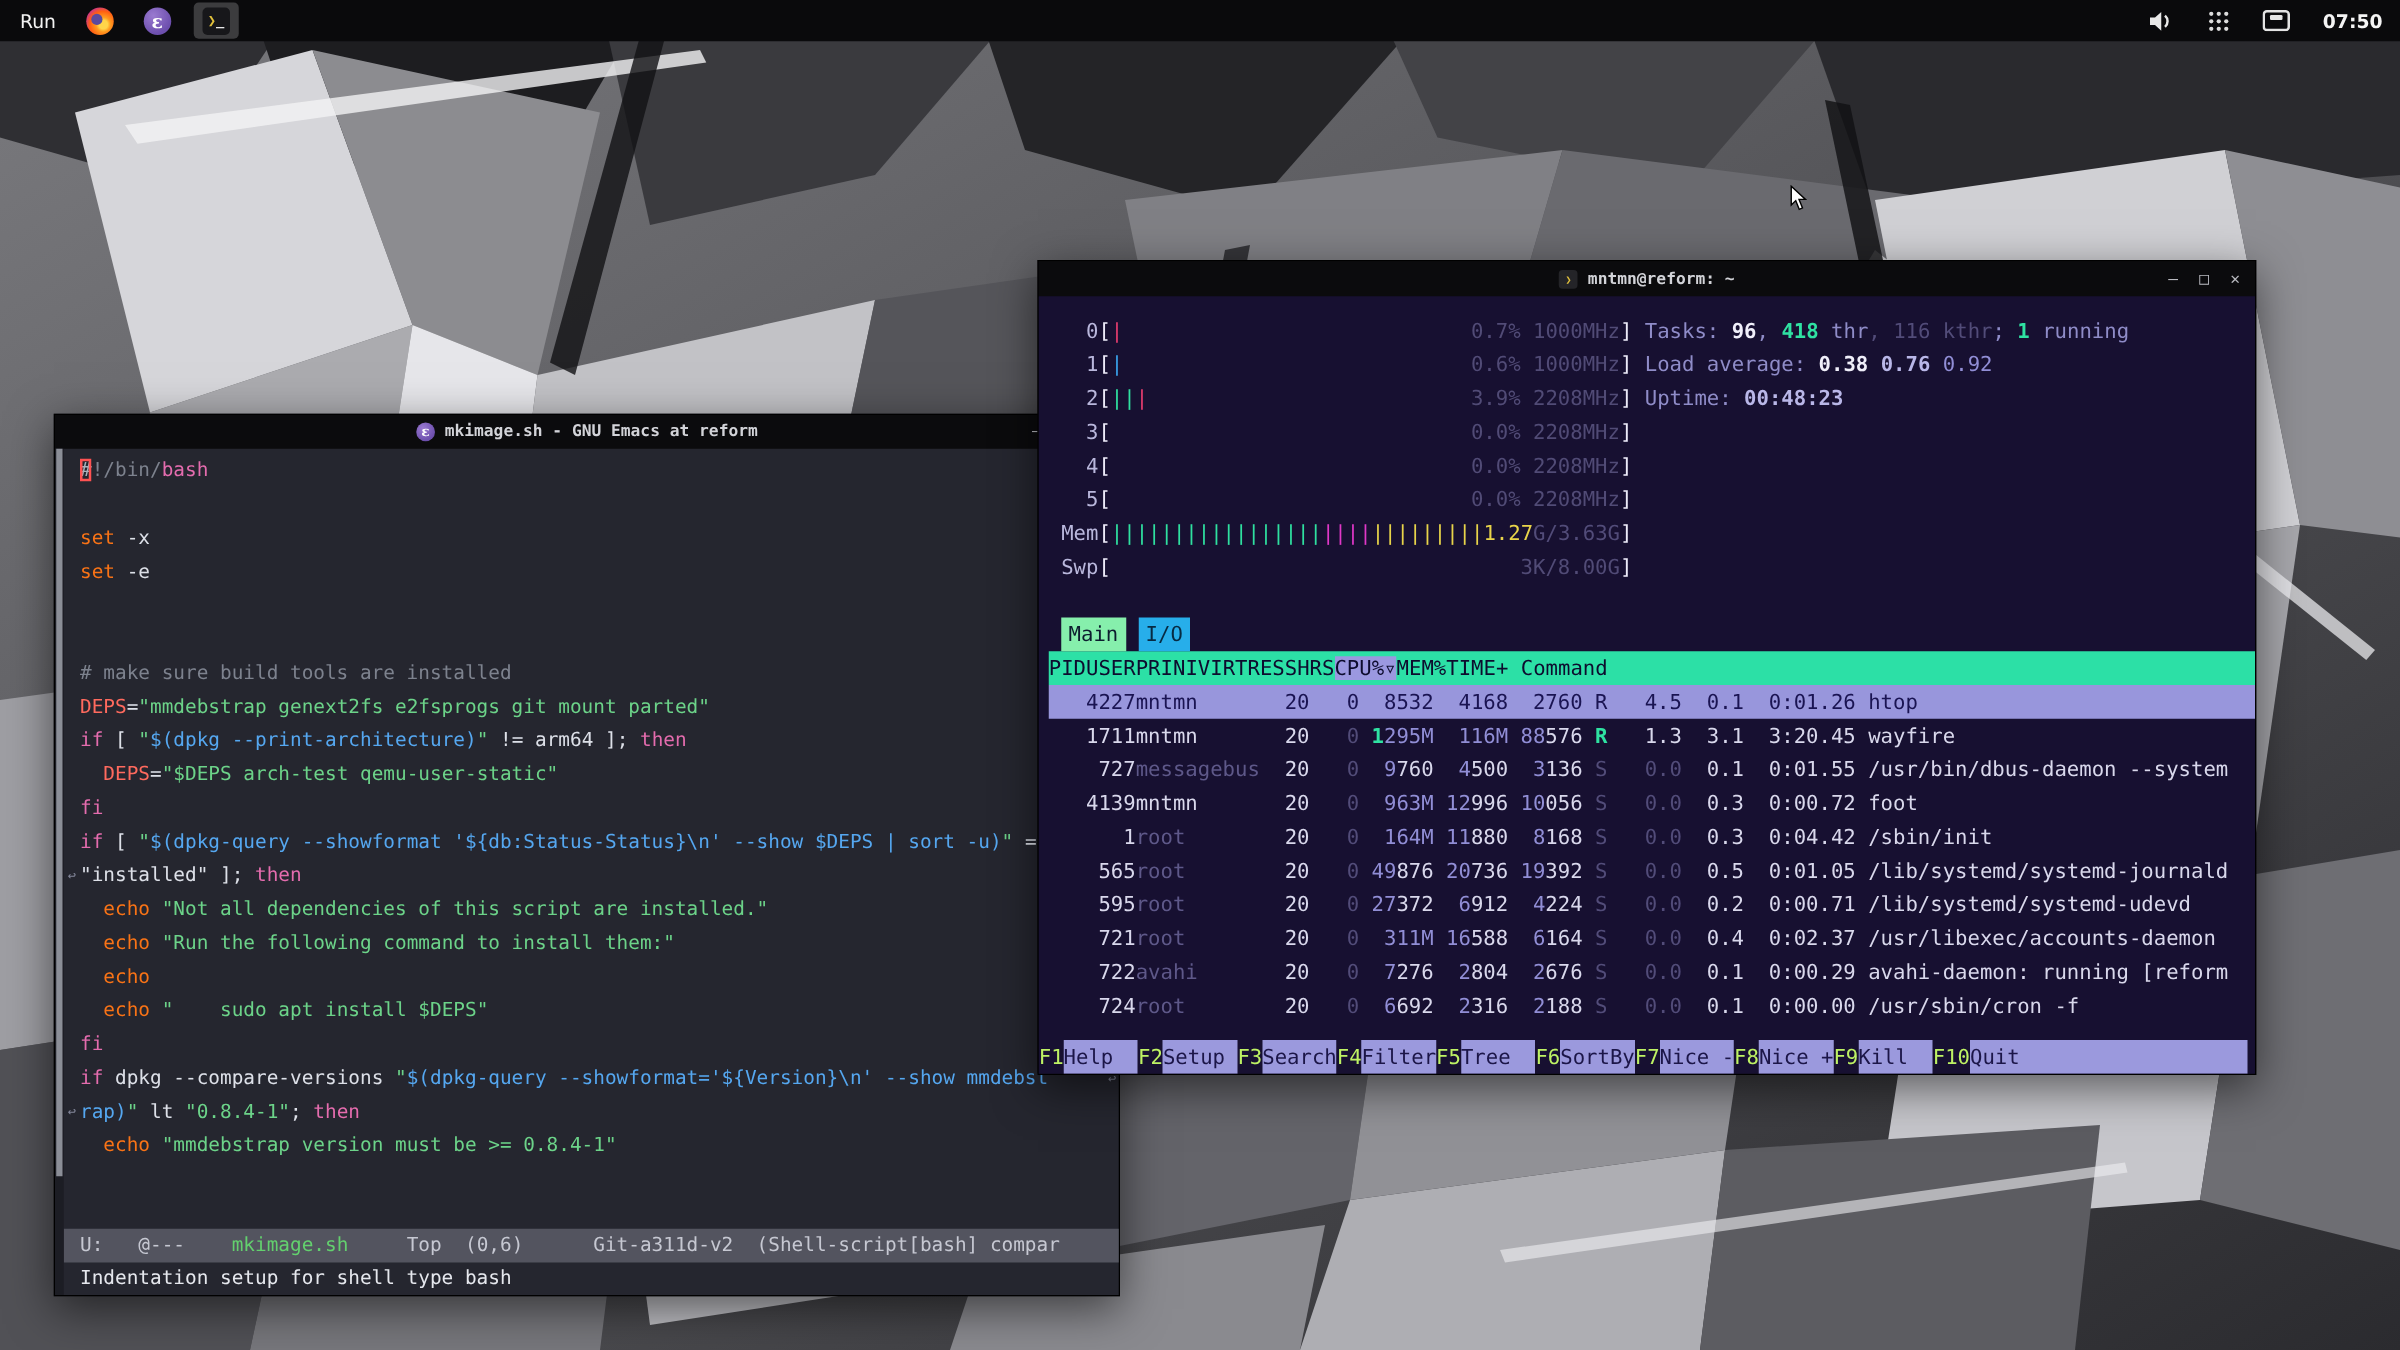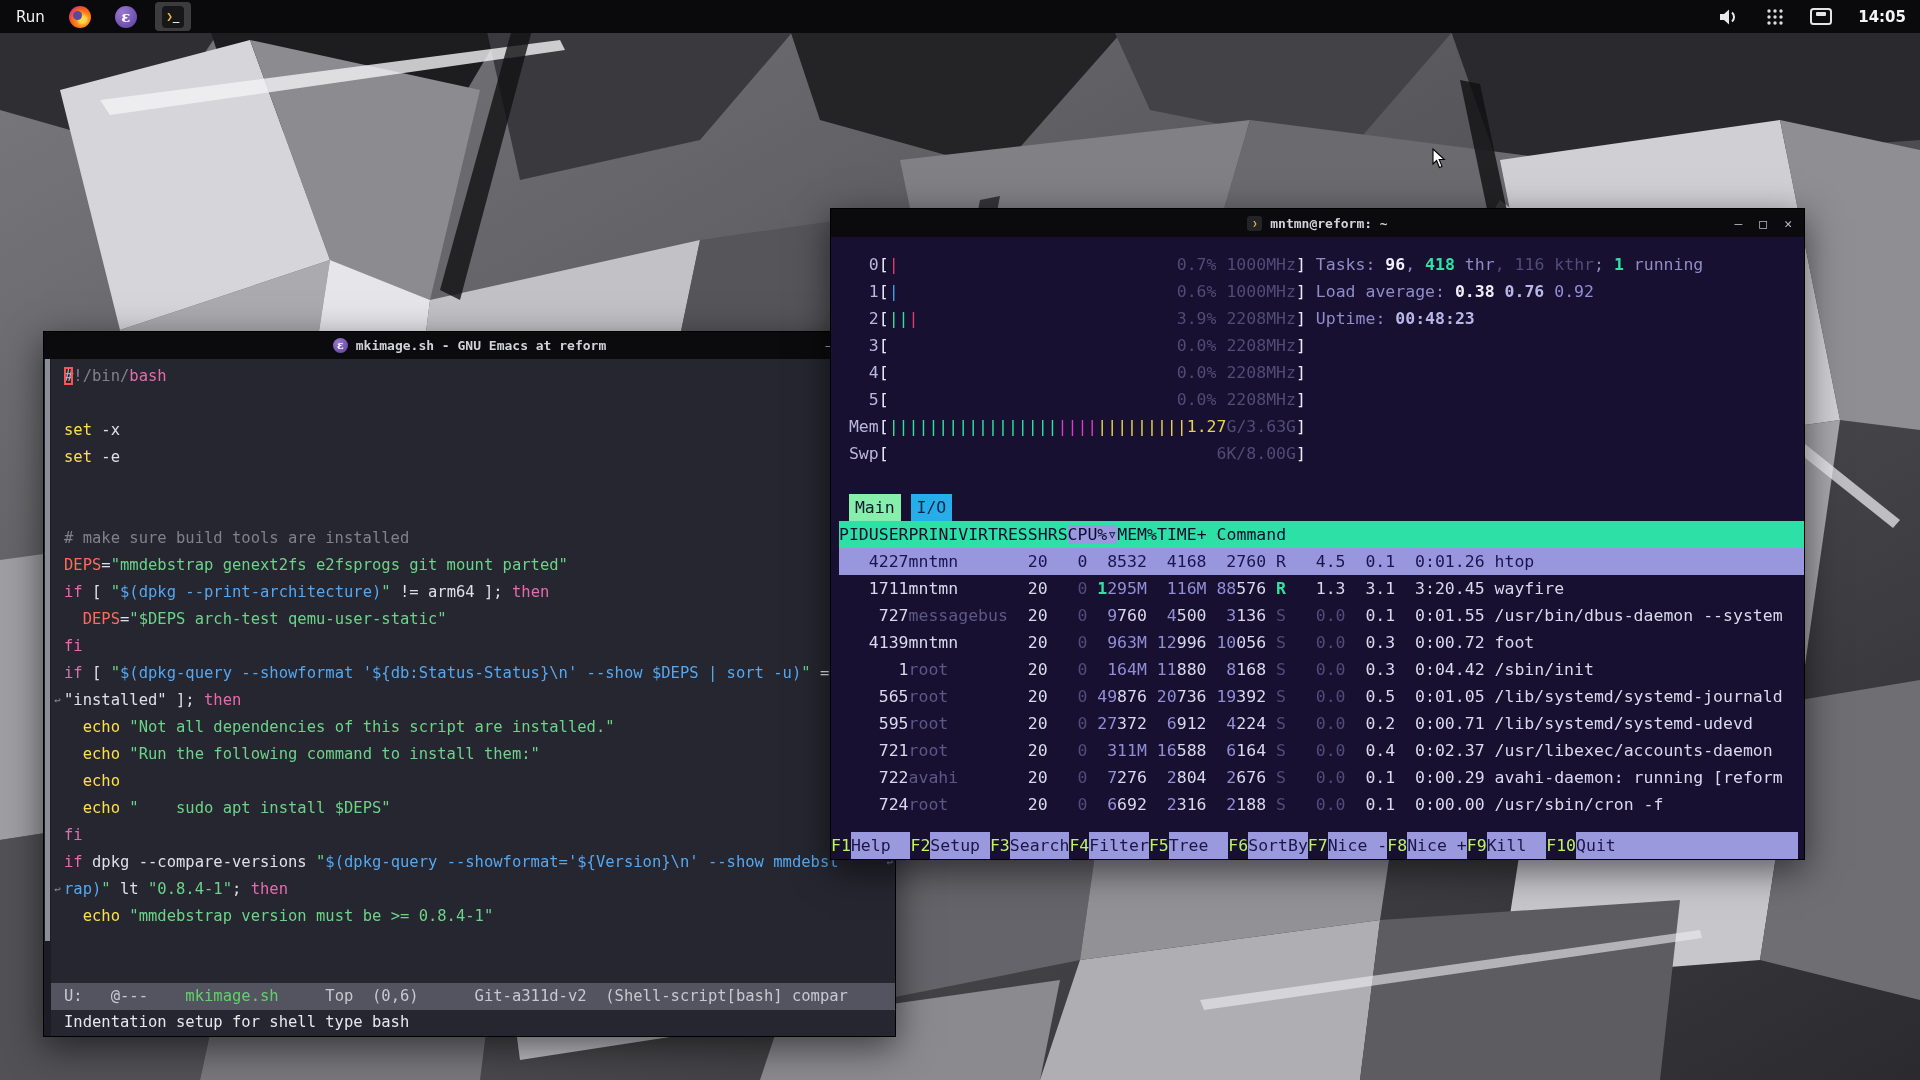"14:05" span { text: 14:05 -> 07:50 }
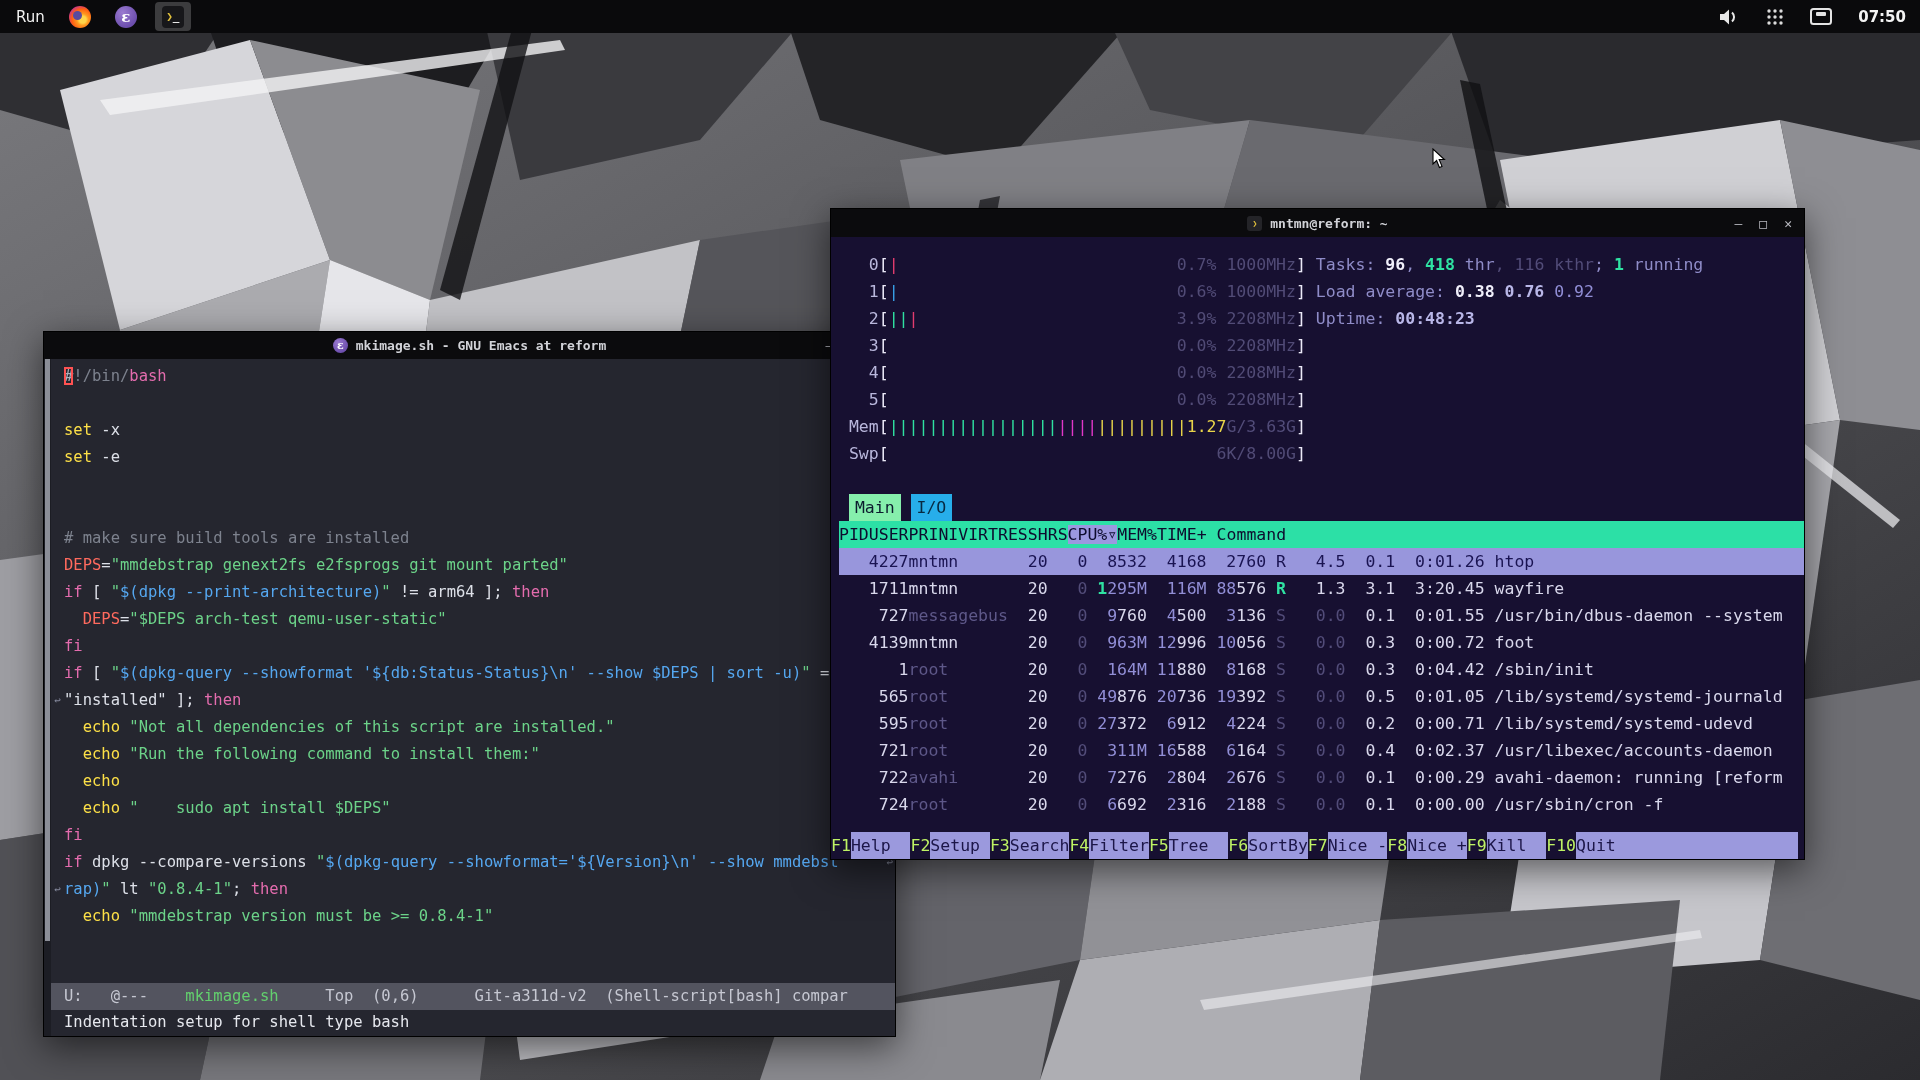"set" .e-b { color: #fde047 -> #f97316 }
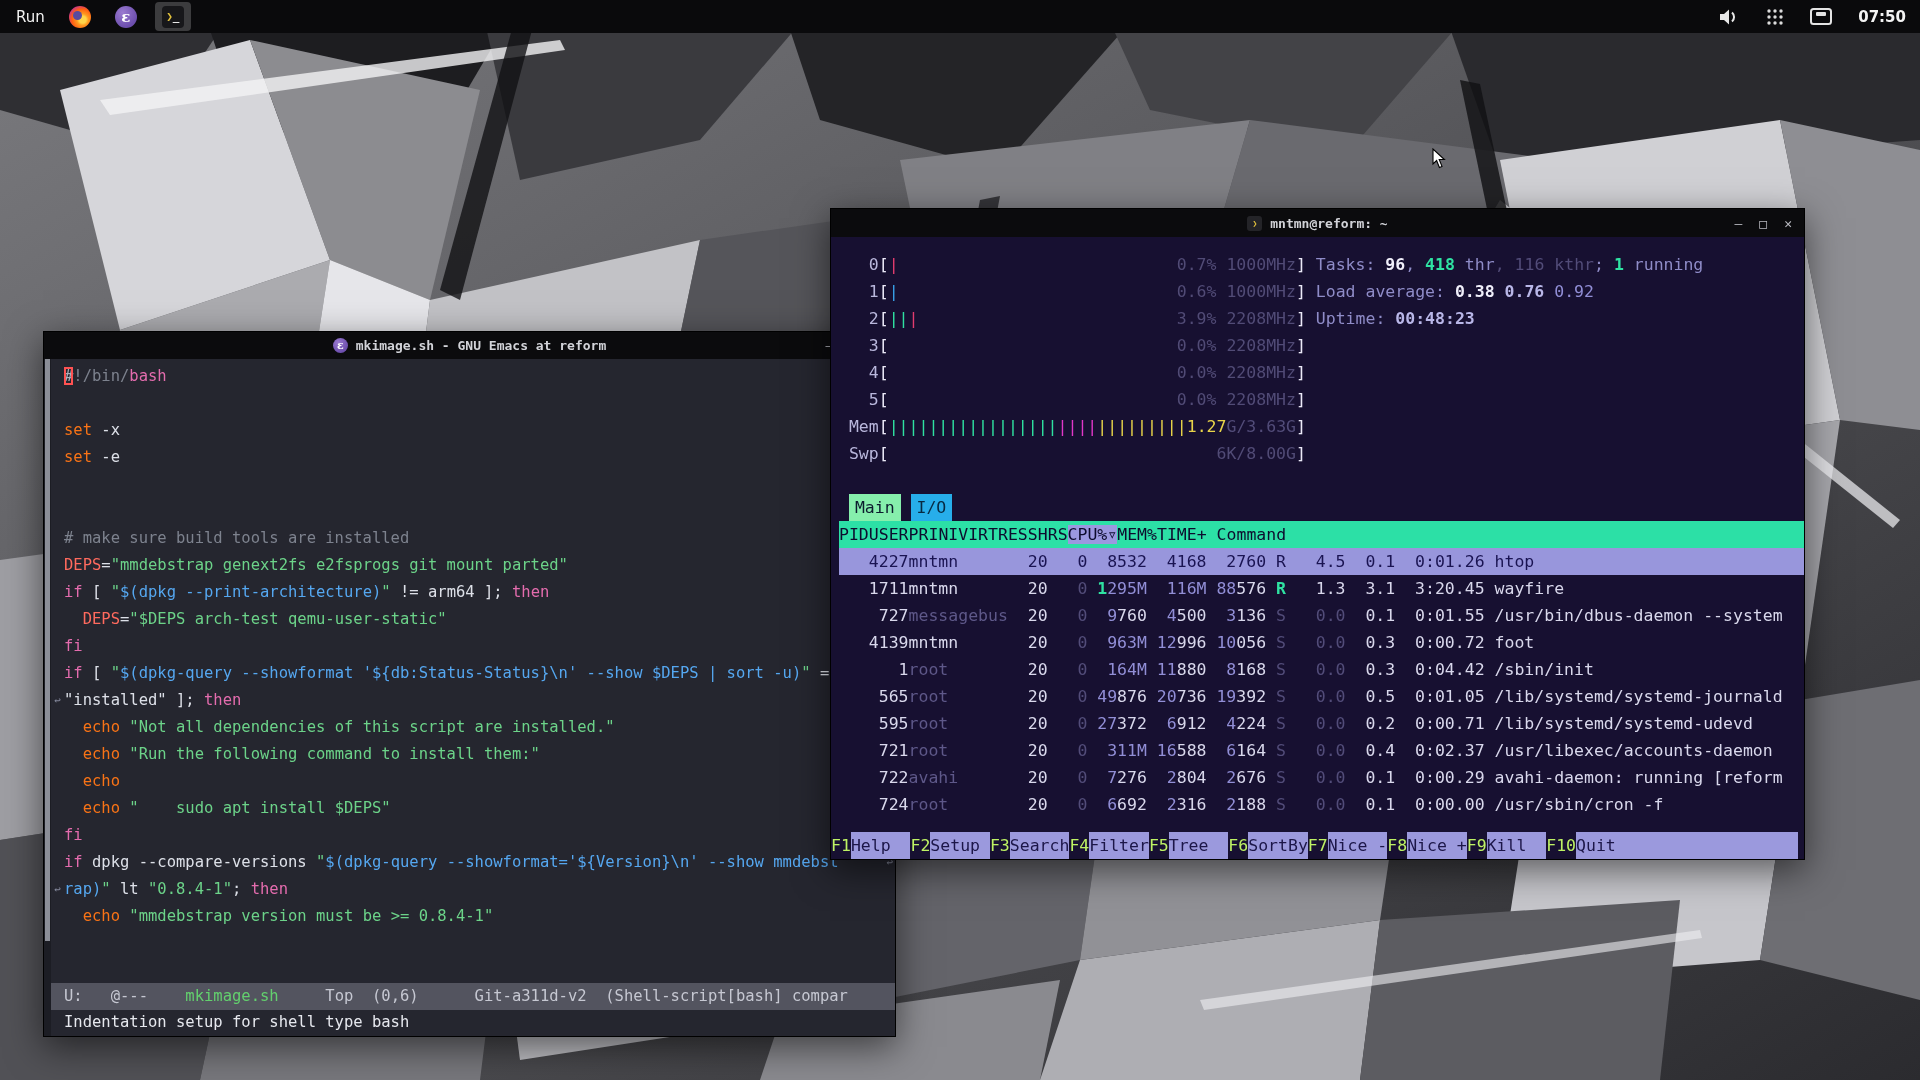"6K/8.00G" span.mpct { text: 6K/8.00G -> 3K/8.00G }
